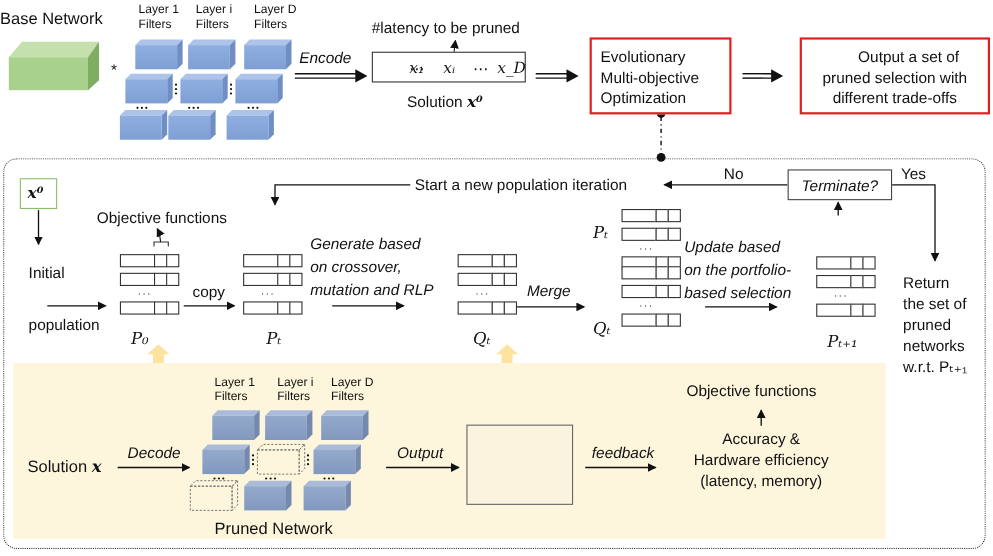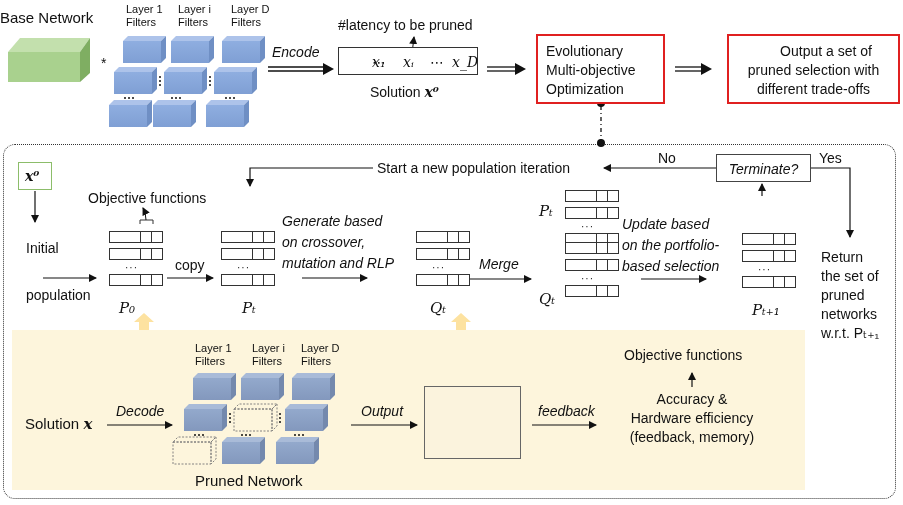"(feedback, memory)" div { text: feedback -> latency }
